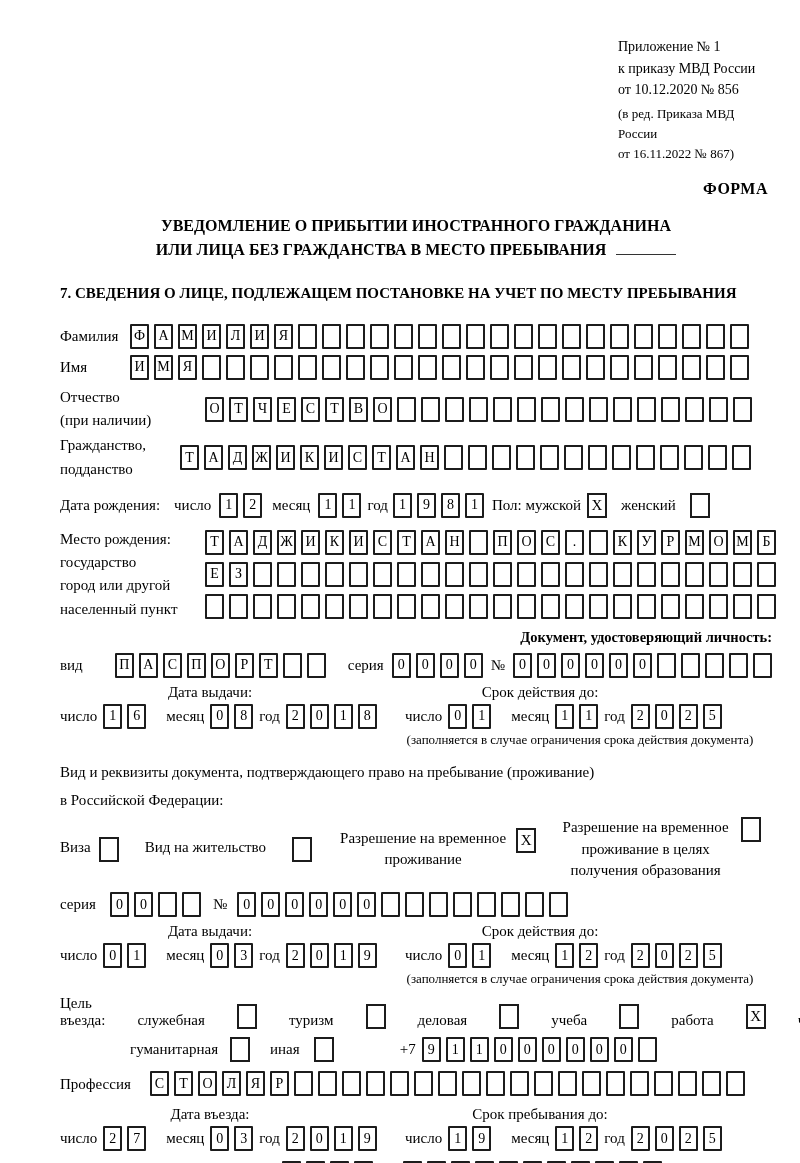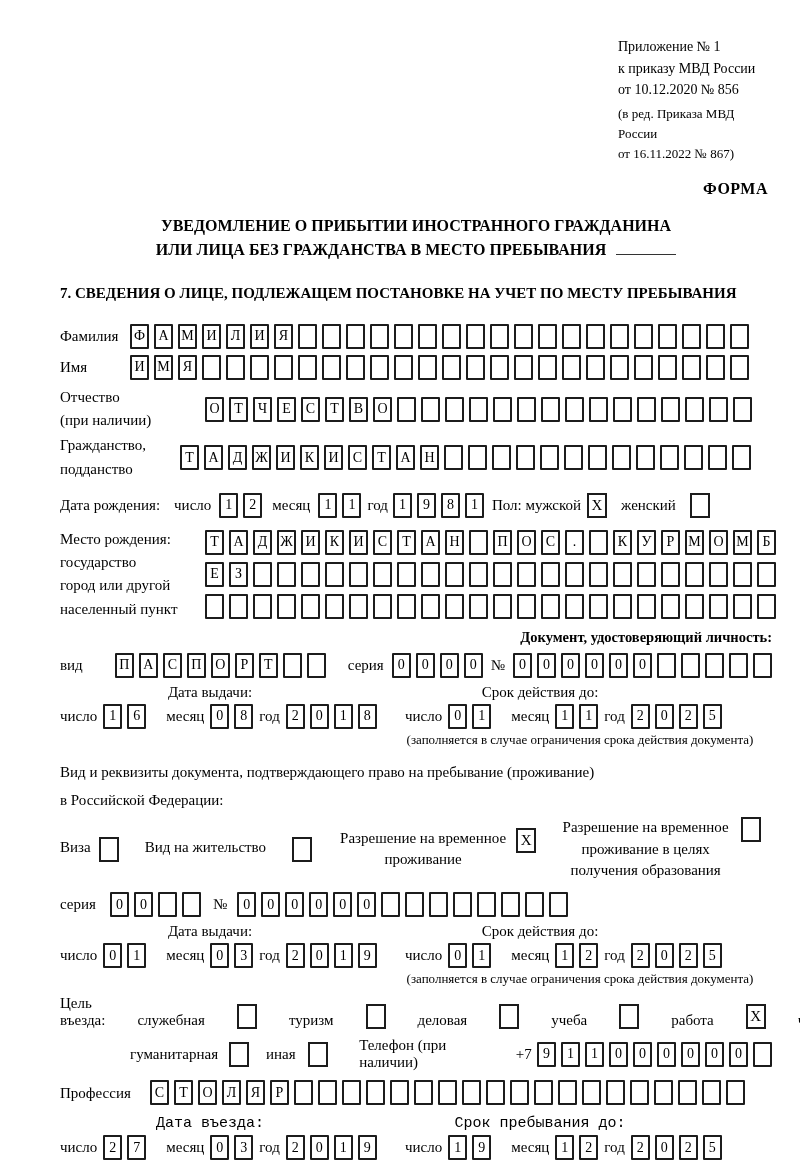"Телефон (при наличии)" span { html: <span>Телефон (при наличии)</span> -> none }
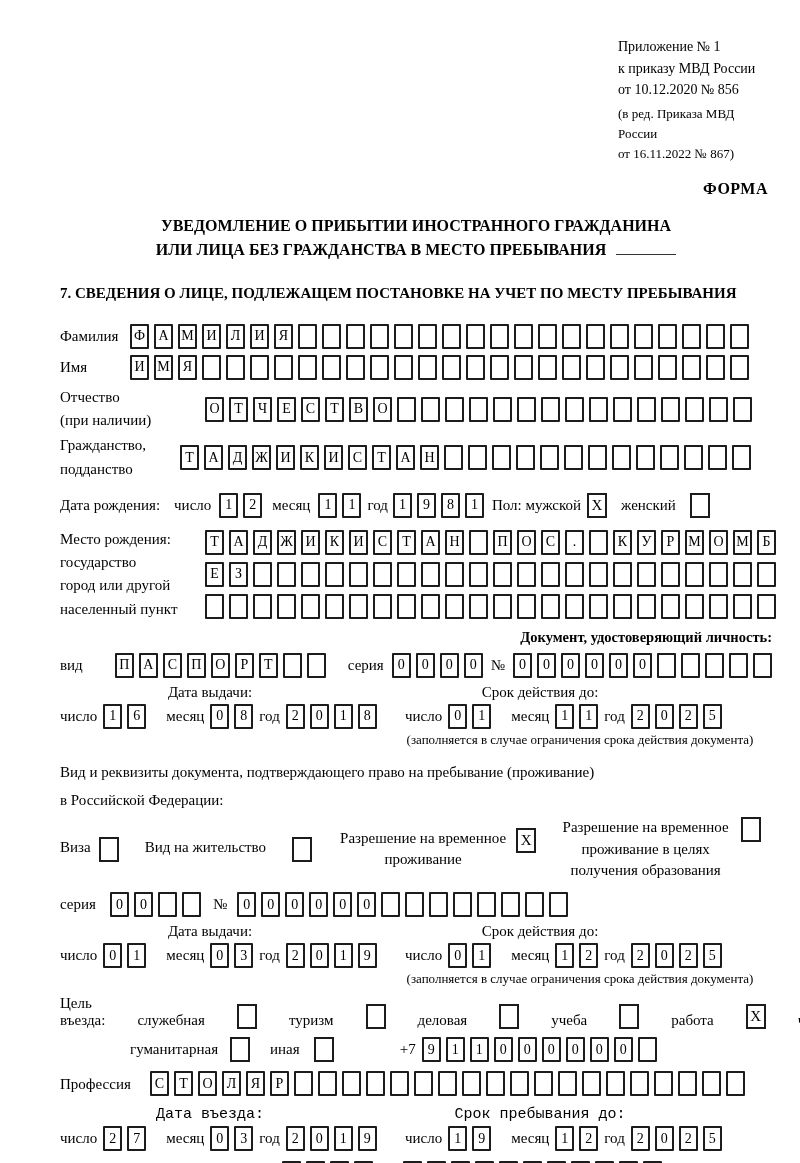"Дата въезда:" div.dhead { font-family: Liberation Mono, monospace -> none }
